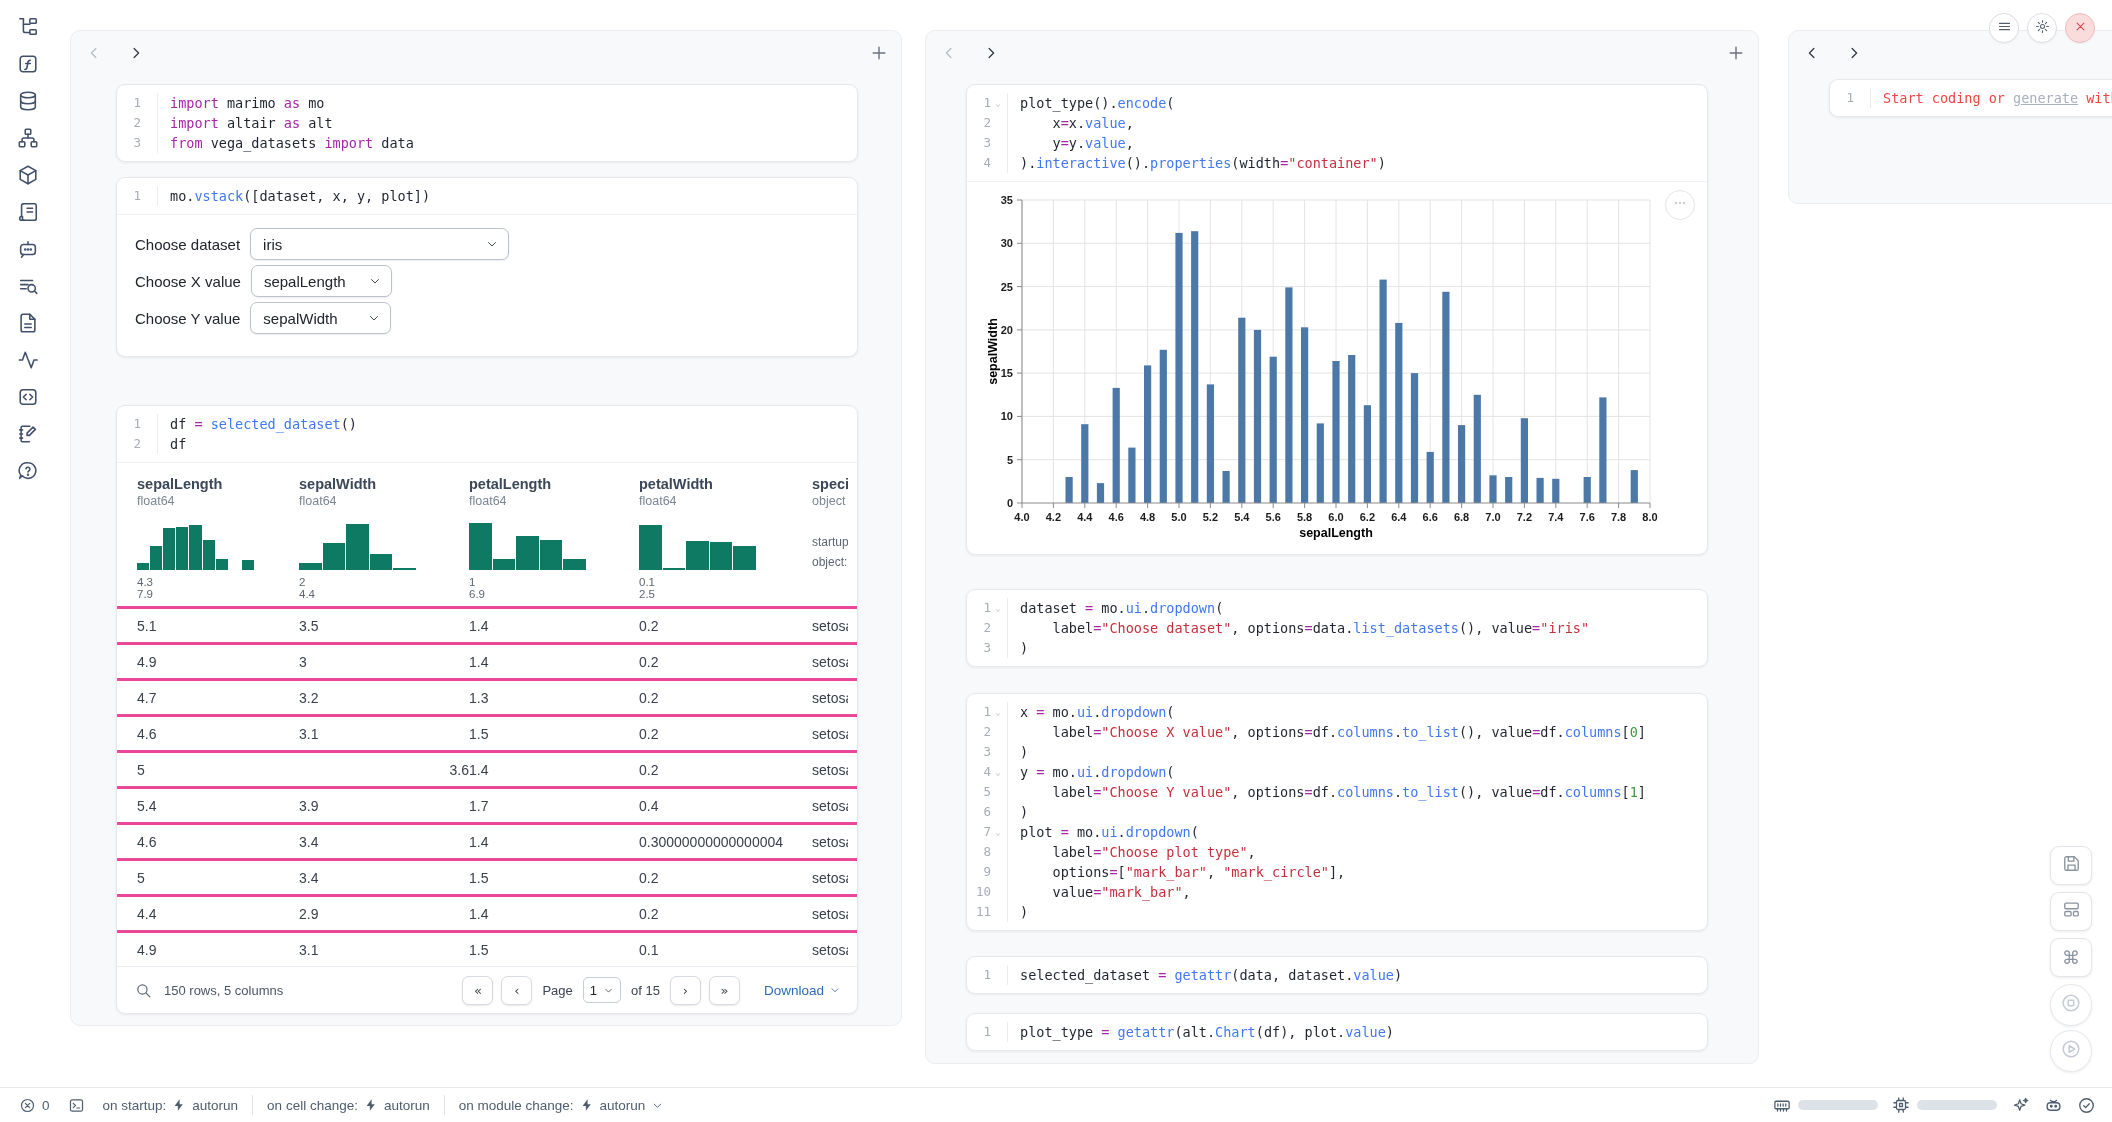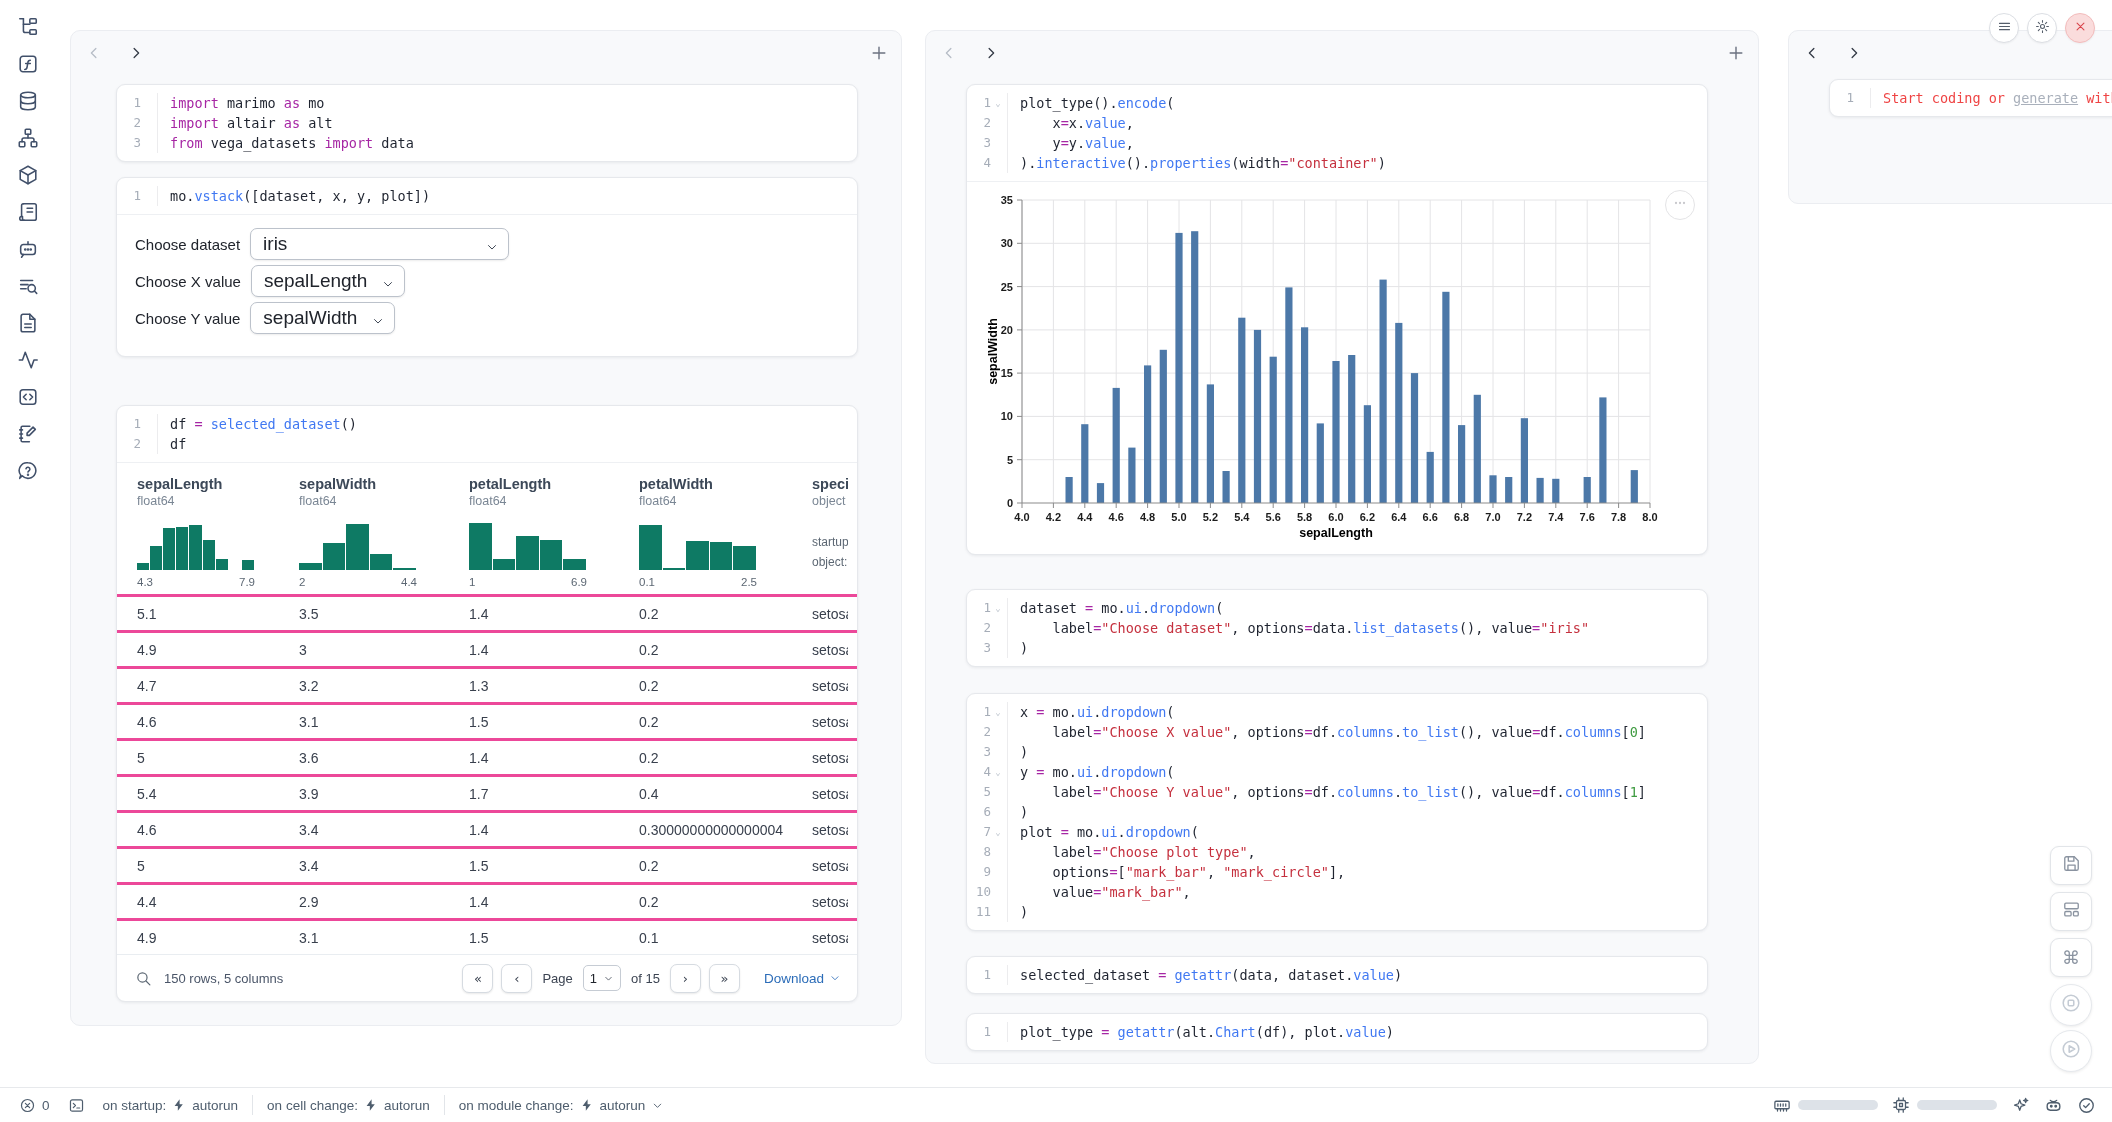"iris" .select { font-size: 19px -> 15px }
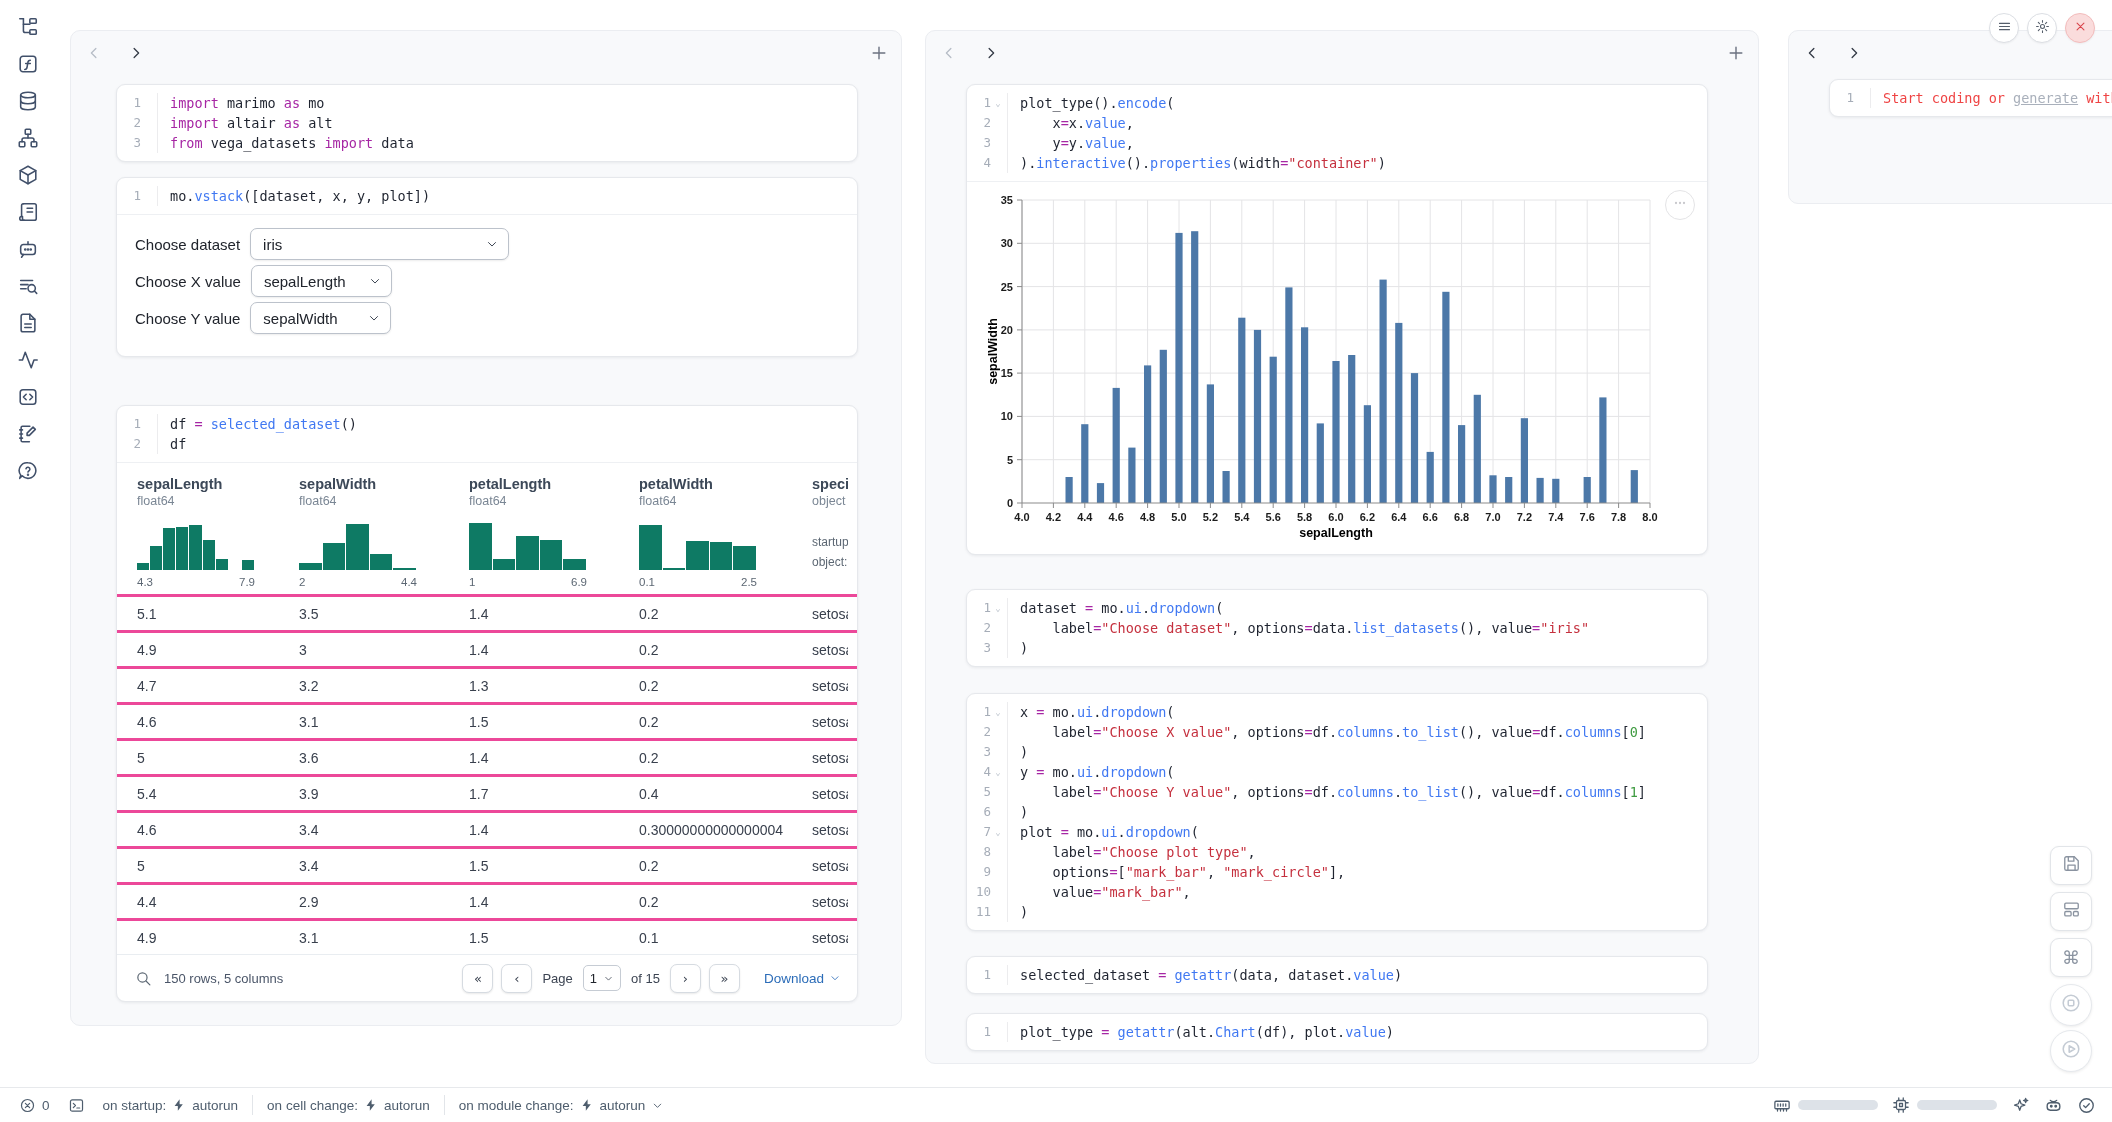"4.3" .minmax { flex-direction: none -> column }
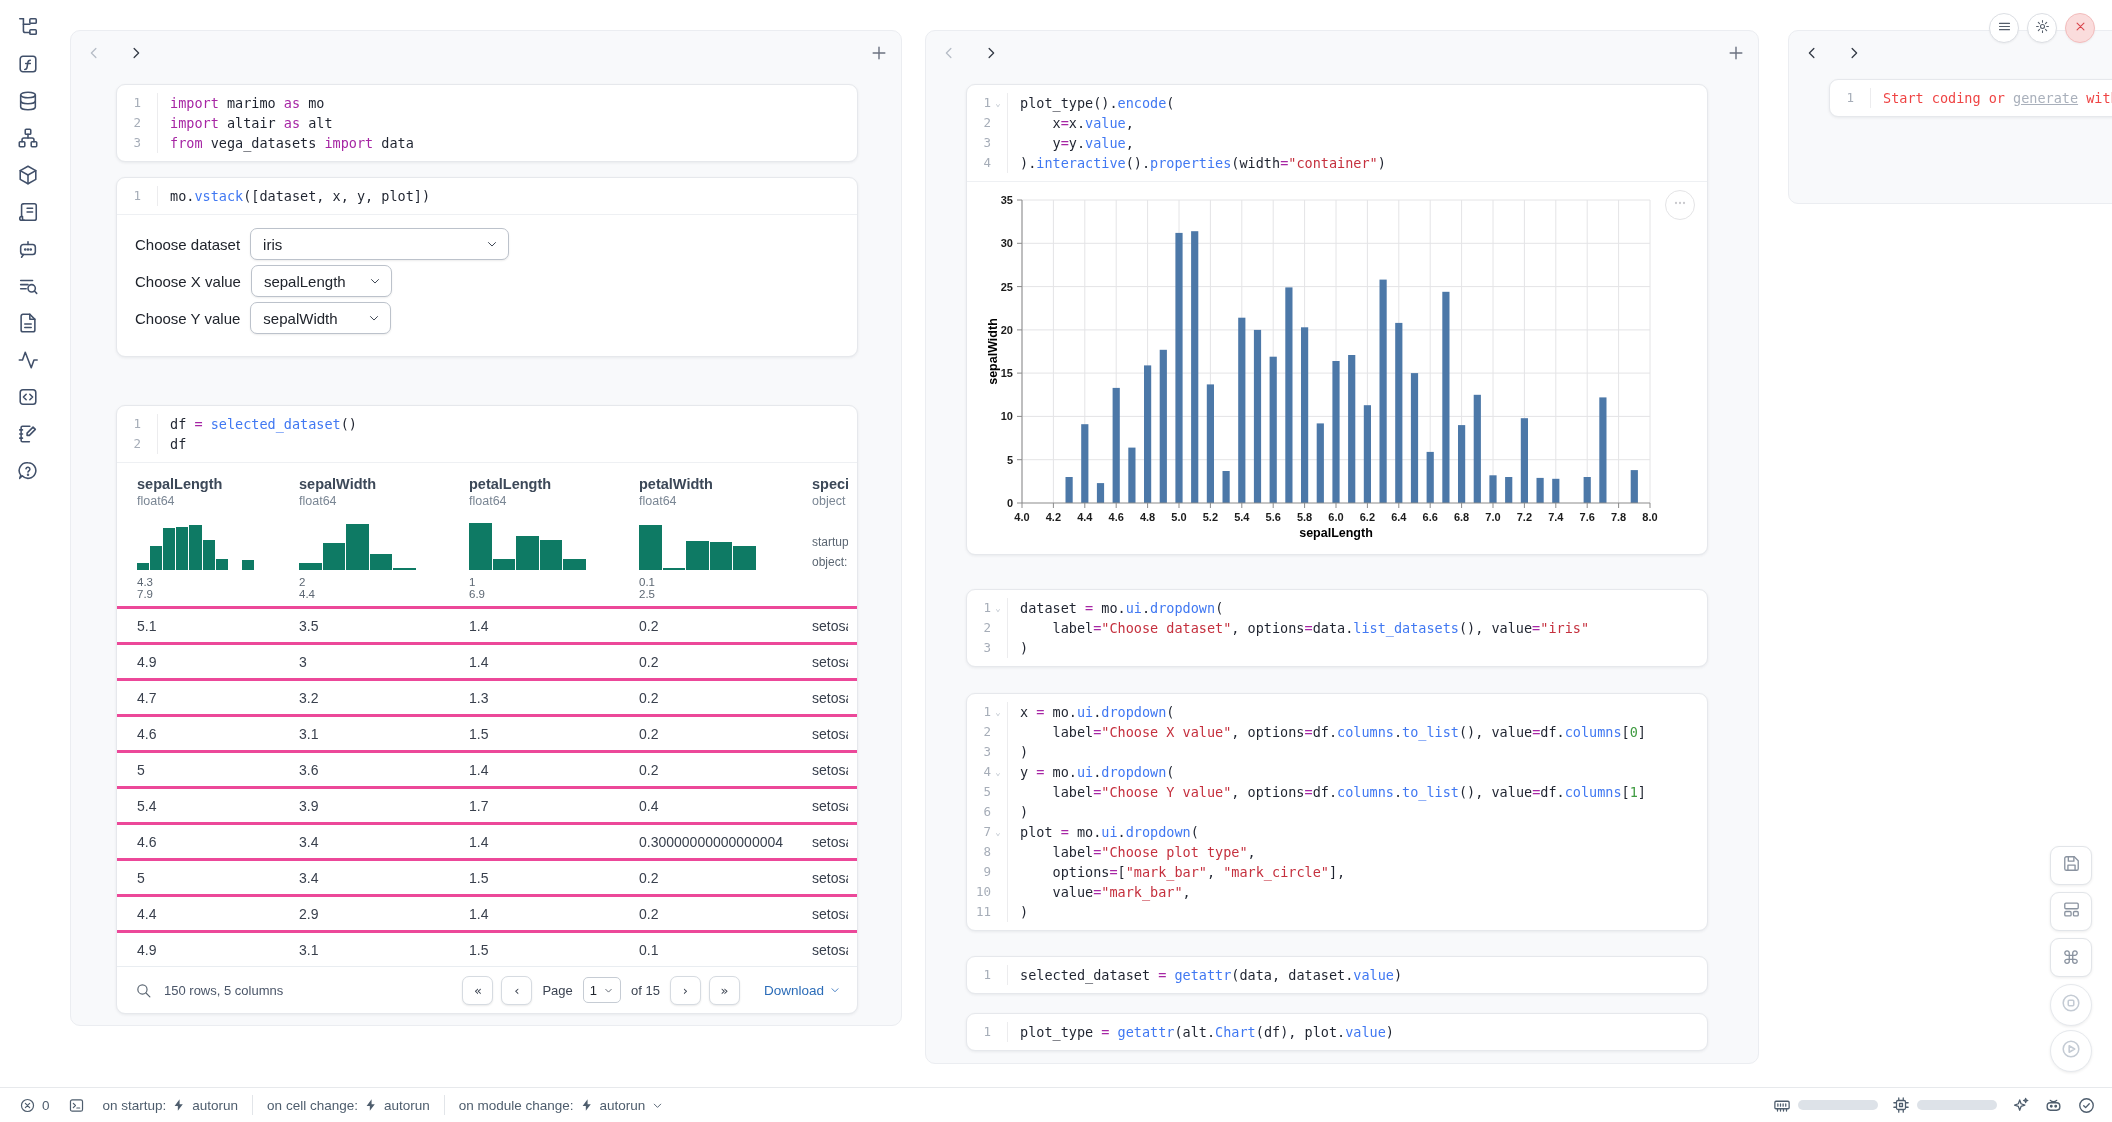"3.6" div.td { text-align: none -> right }
